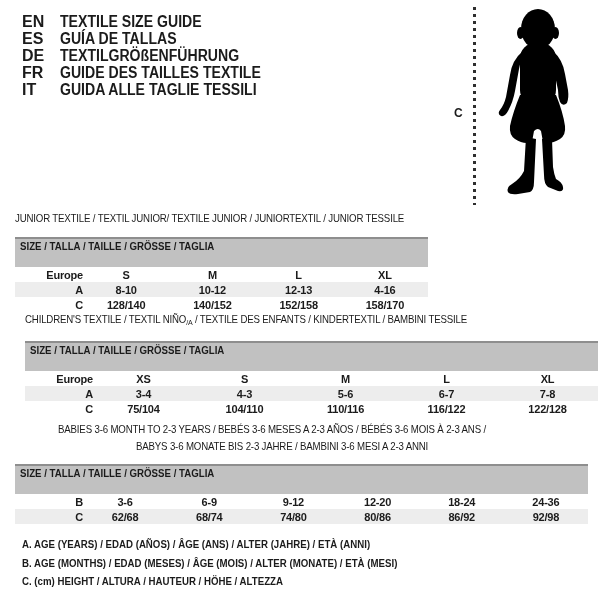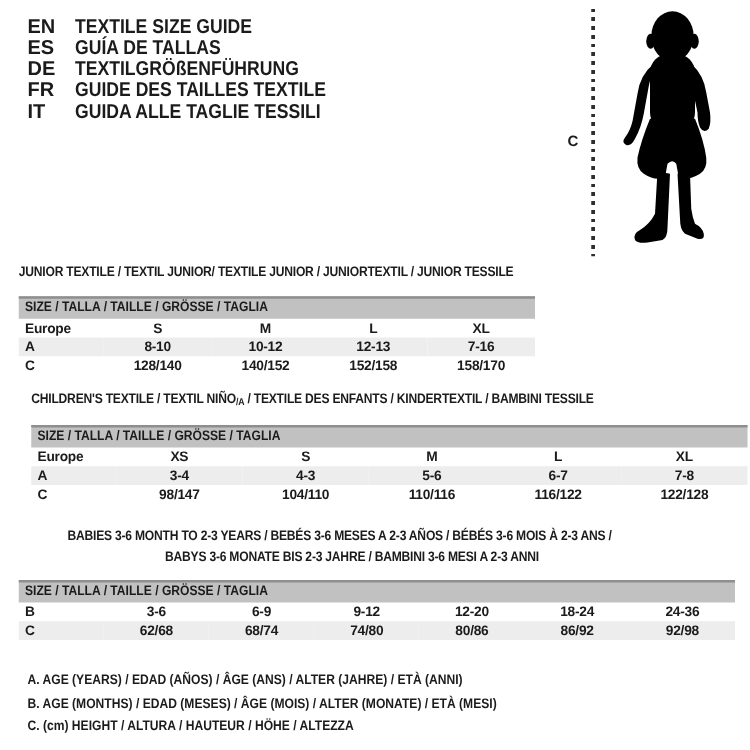"JUNIOR TEXTILE / TEXTIL JUNIOR/" .sec-title { font-weight: 700 -> 400 }
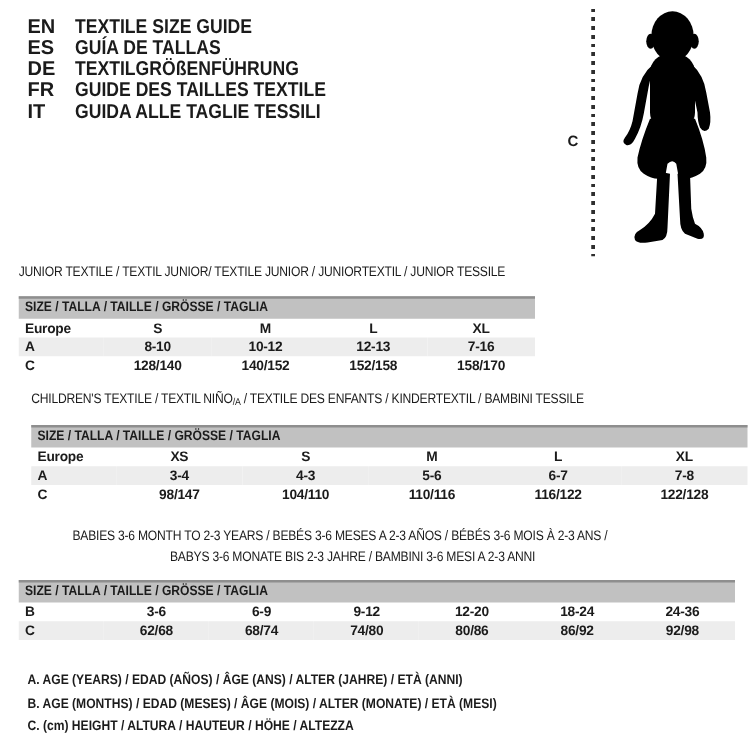"SIZE / TALLA / TAILLE" .size-bar { height: 18px -> 30px }
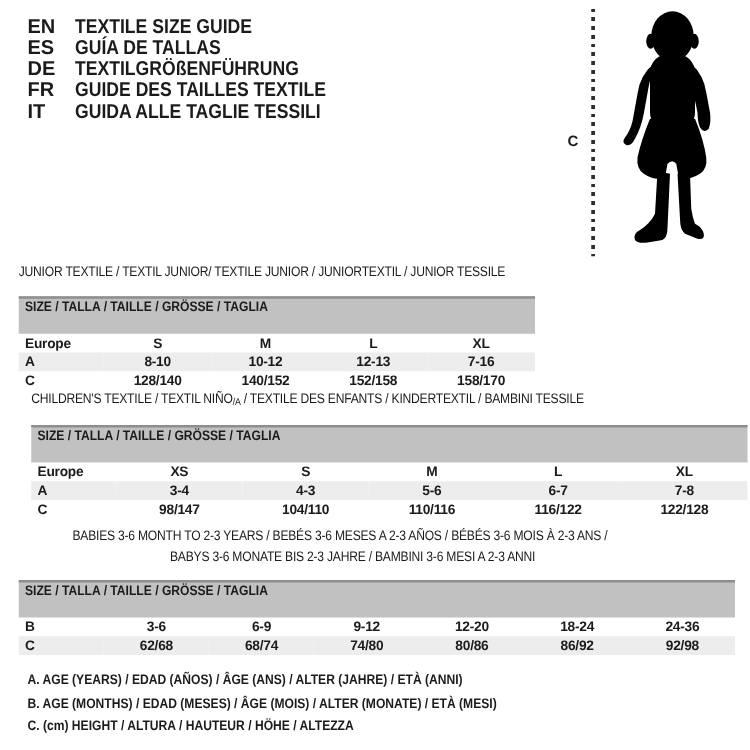"Europe" td:first-child { text-align: left -> right }
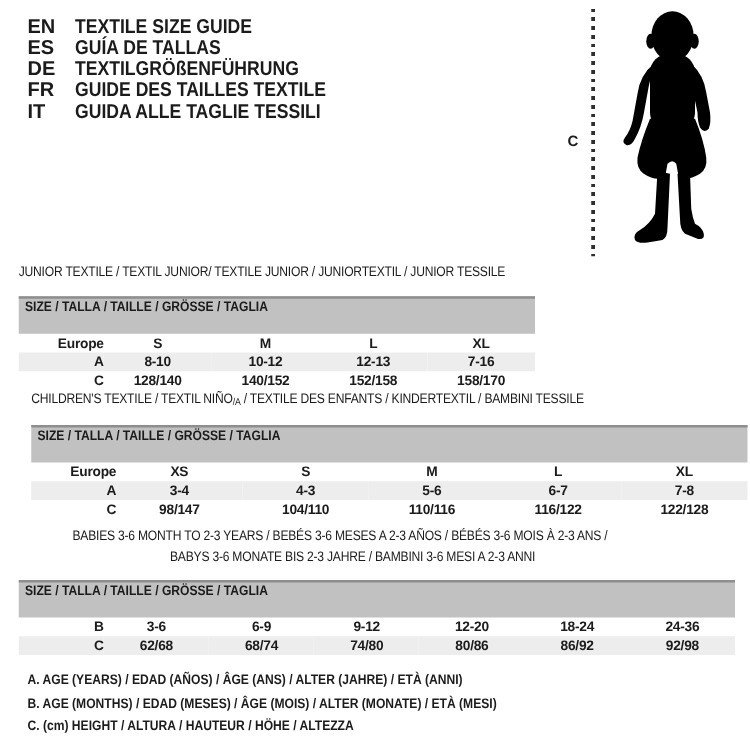"7-16" td { text: 7-16 -> 4-16 }
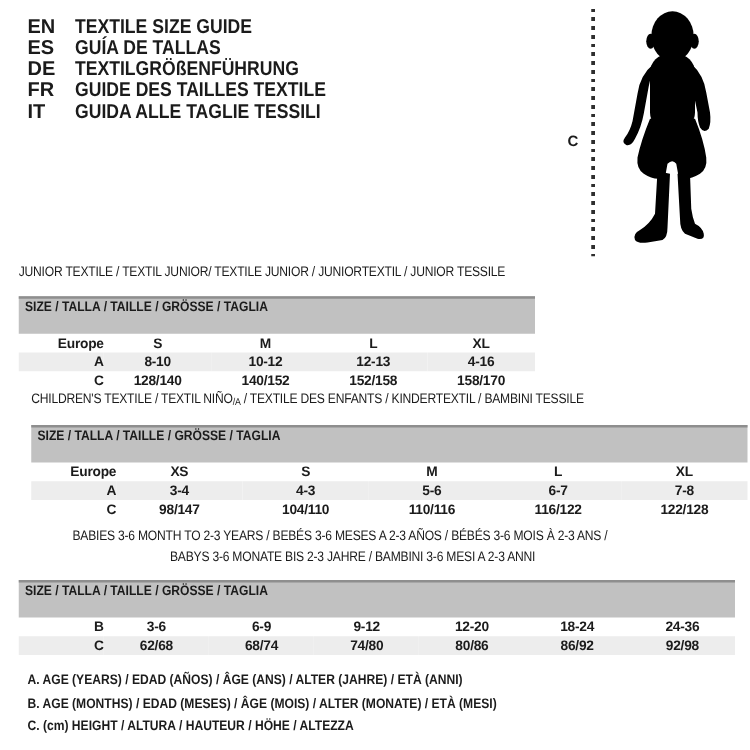"98/147" td { text: 98/147 -> 75/104 }
